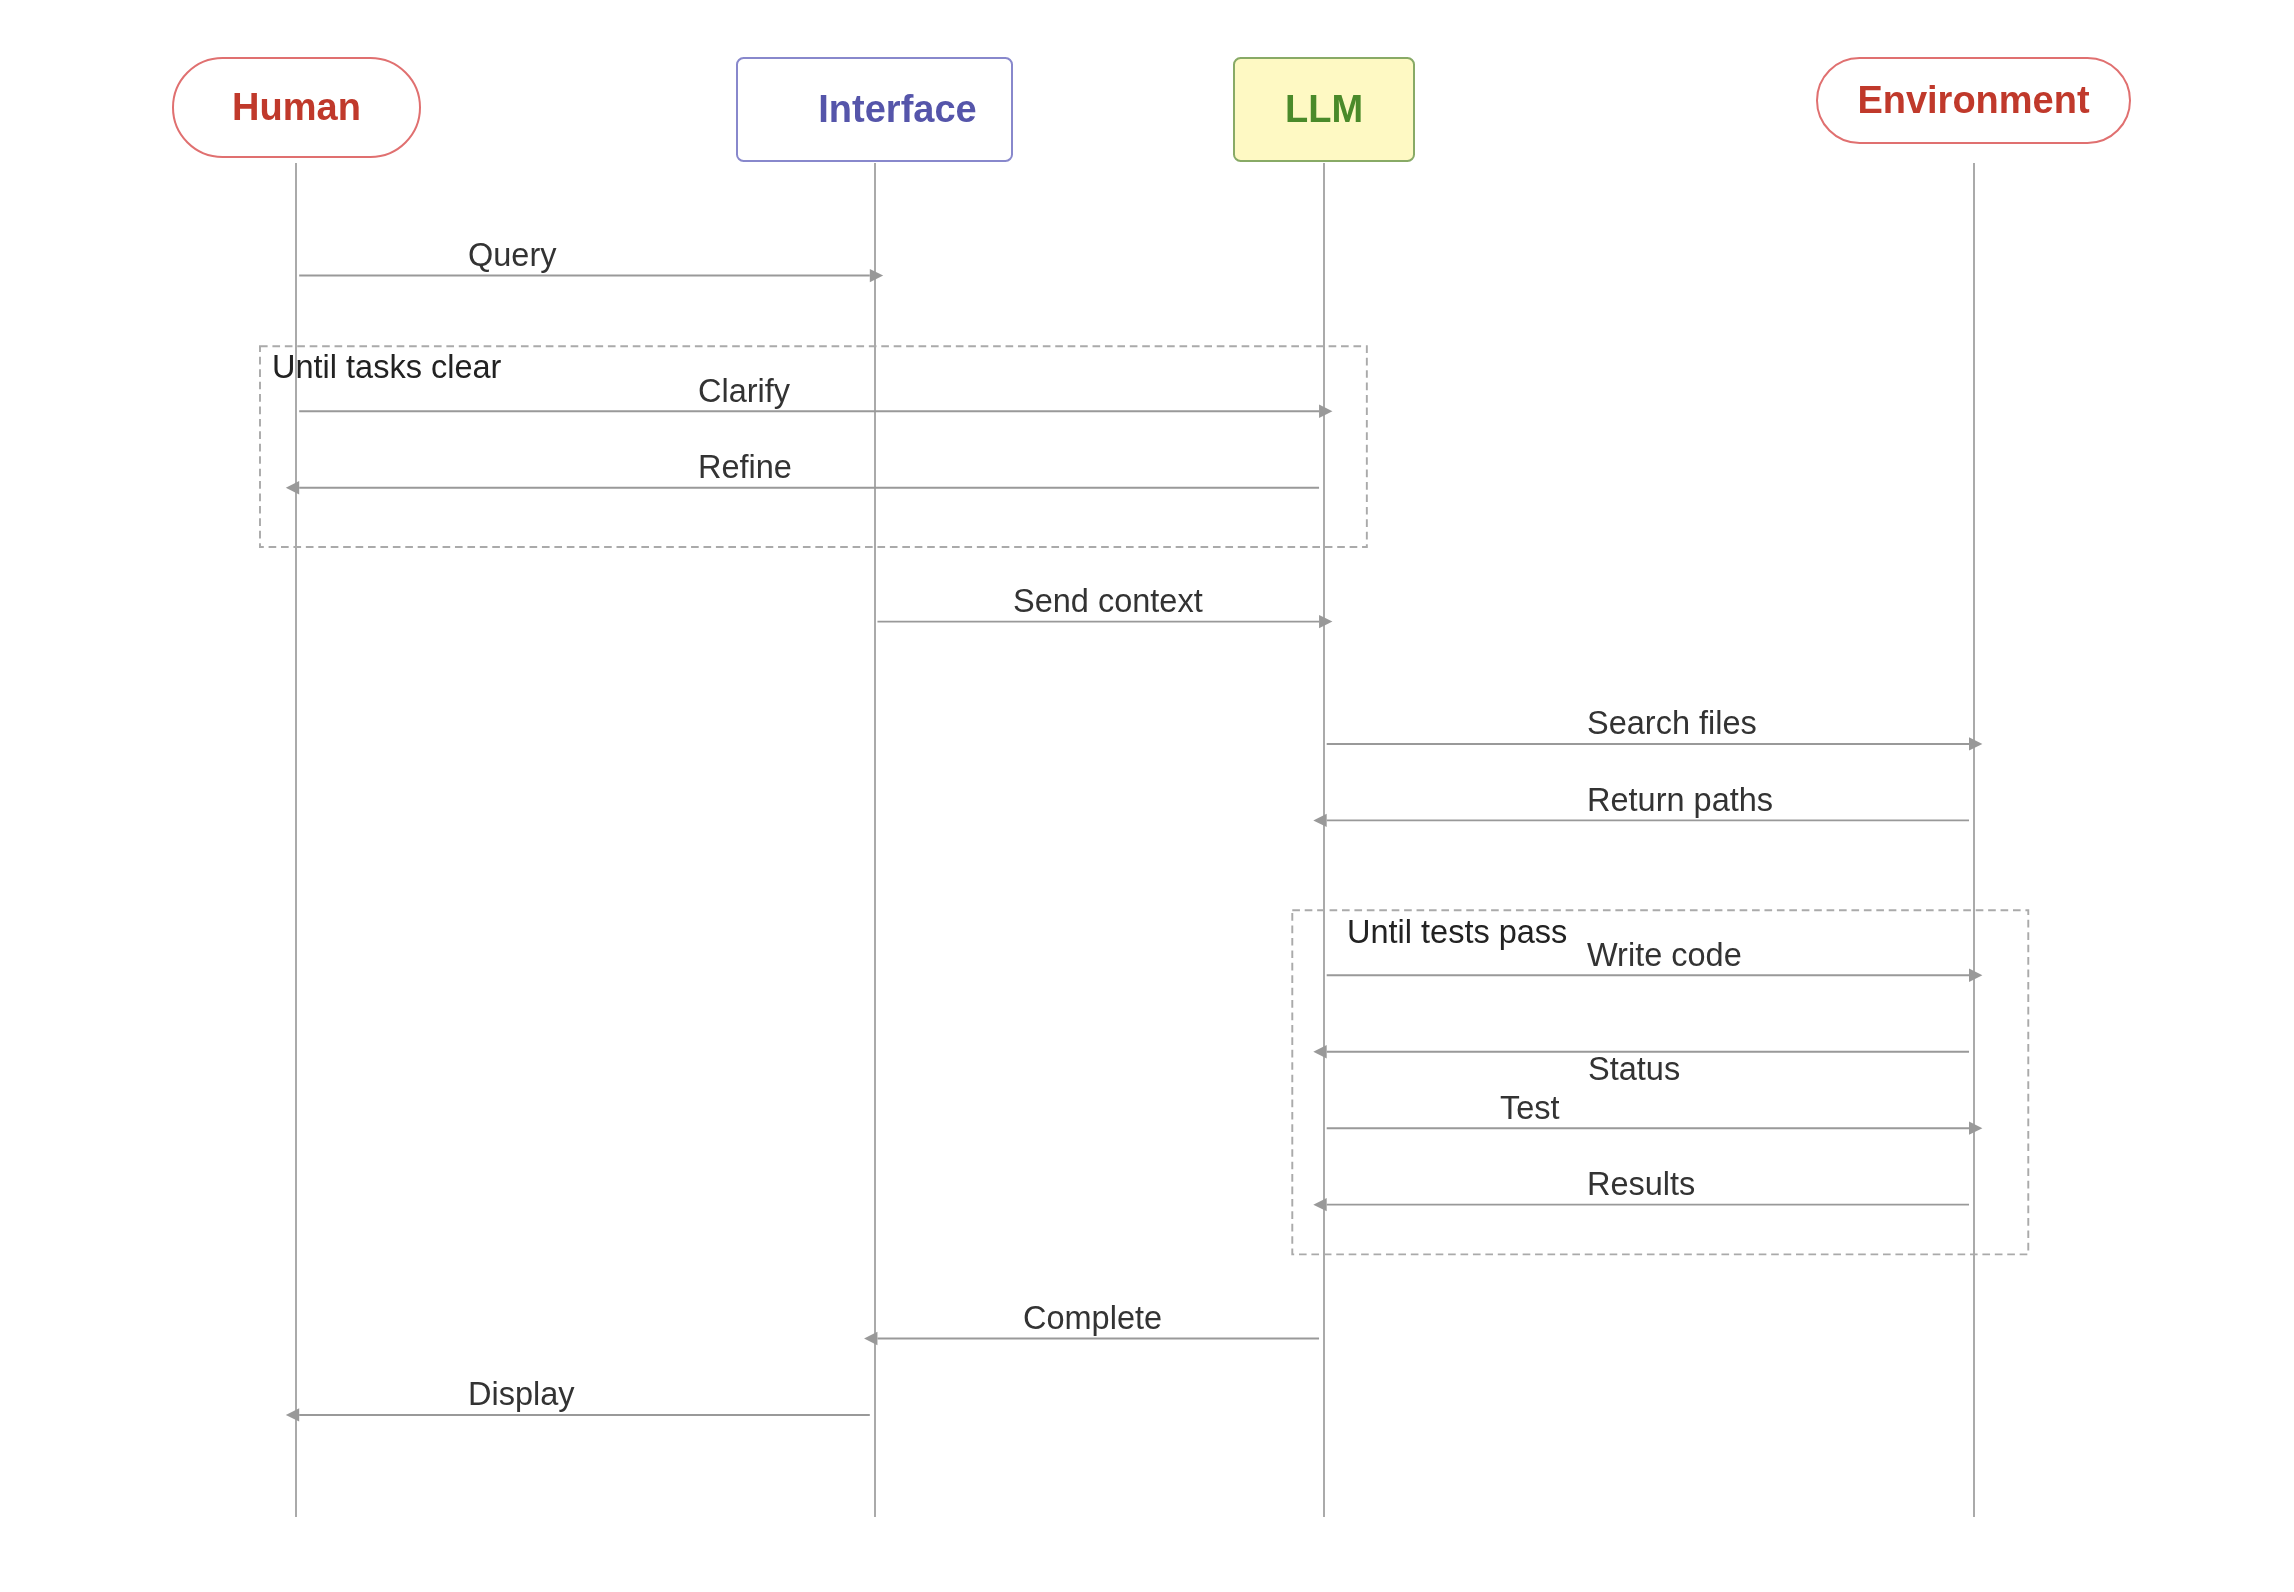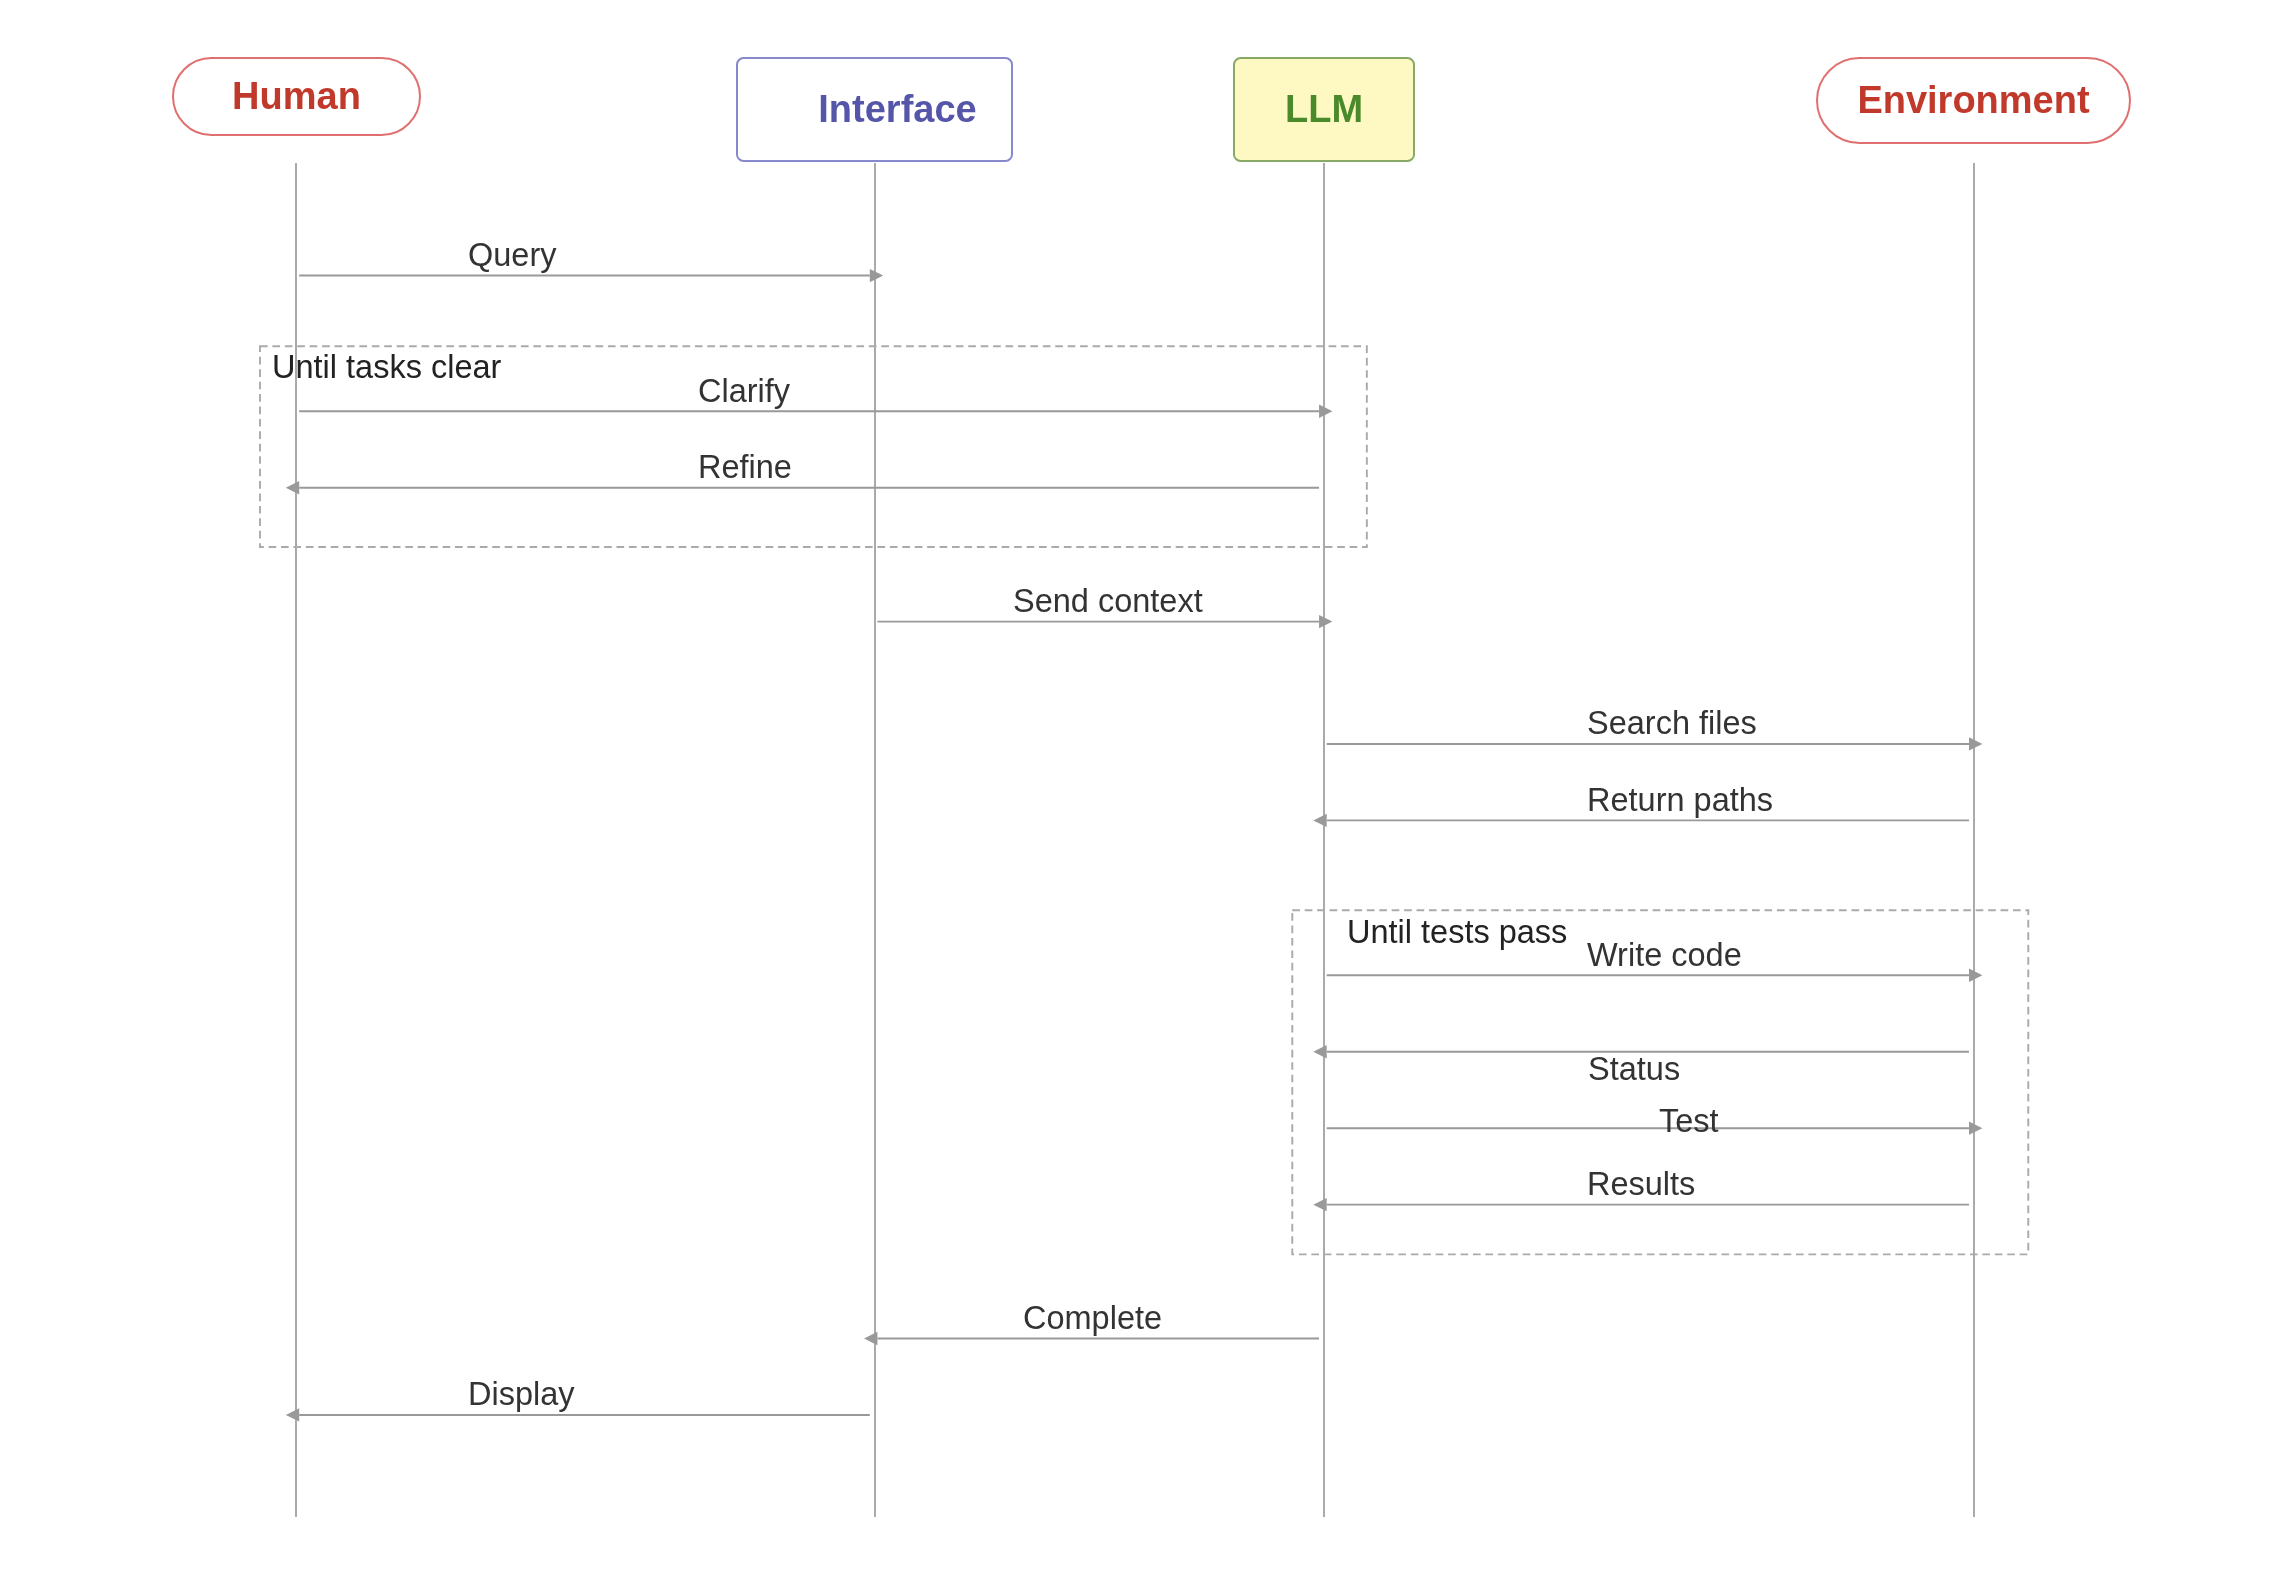"Human" .participant-human { height: 79px -> 101px }
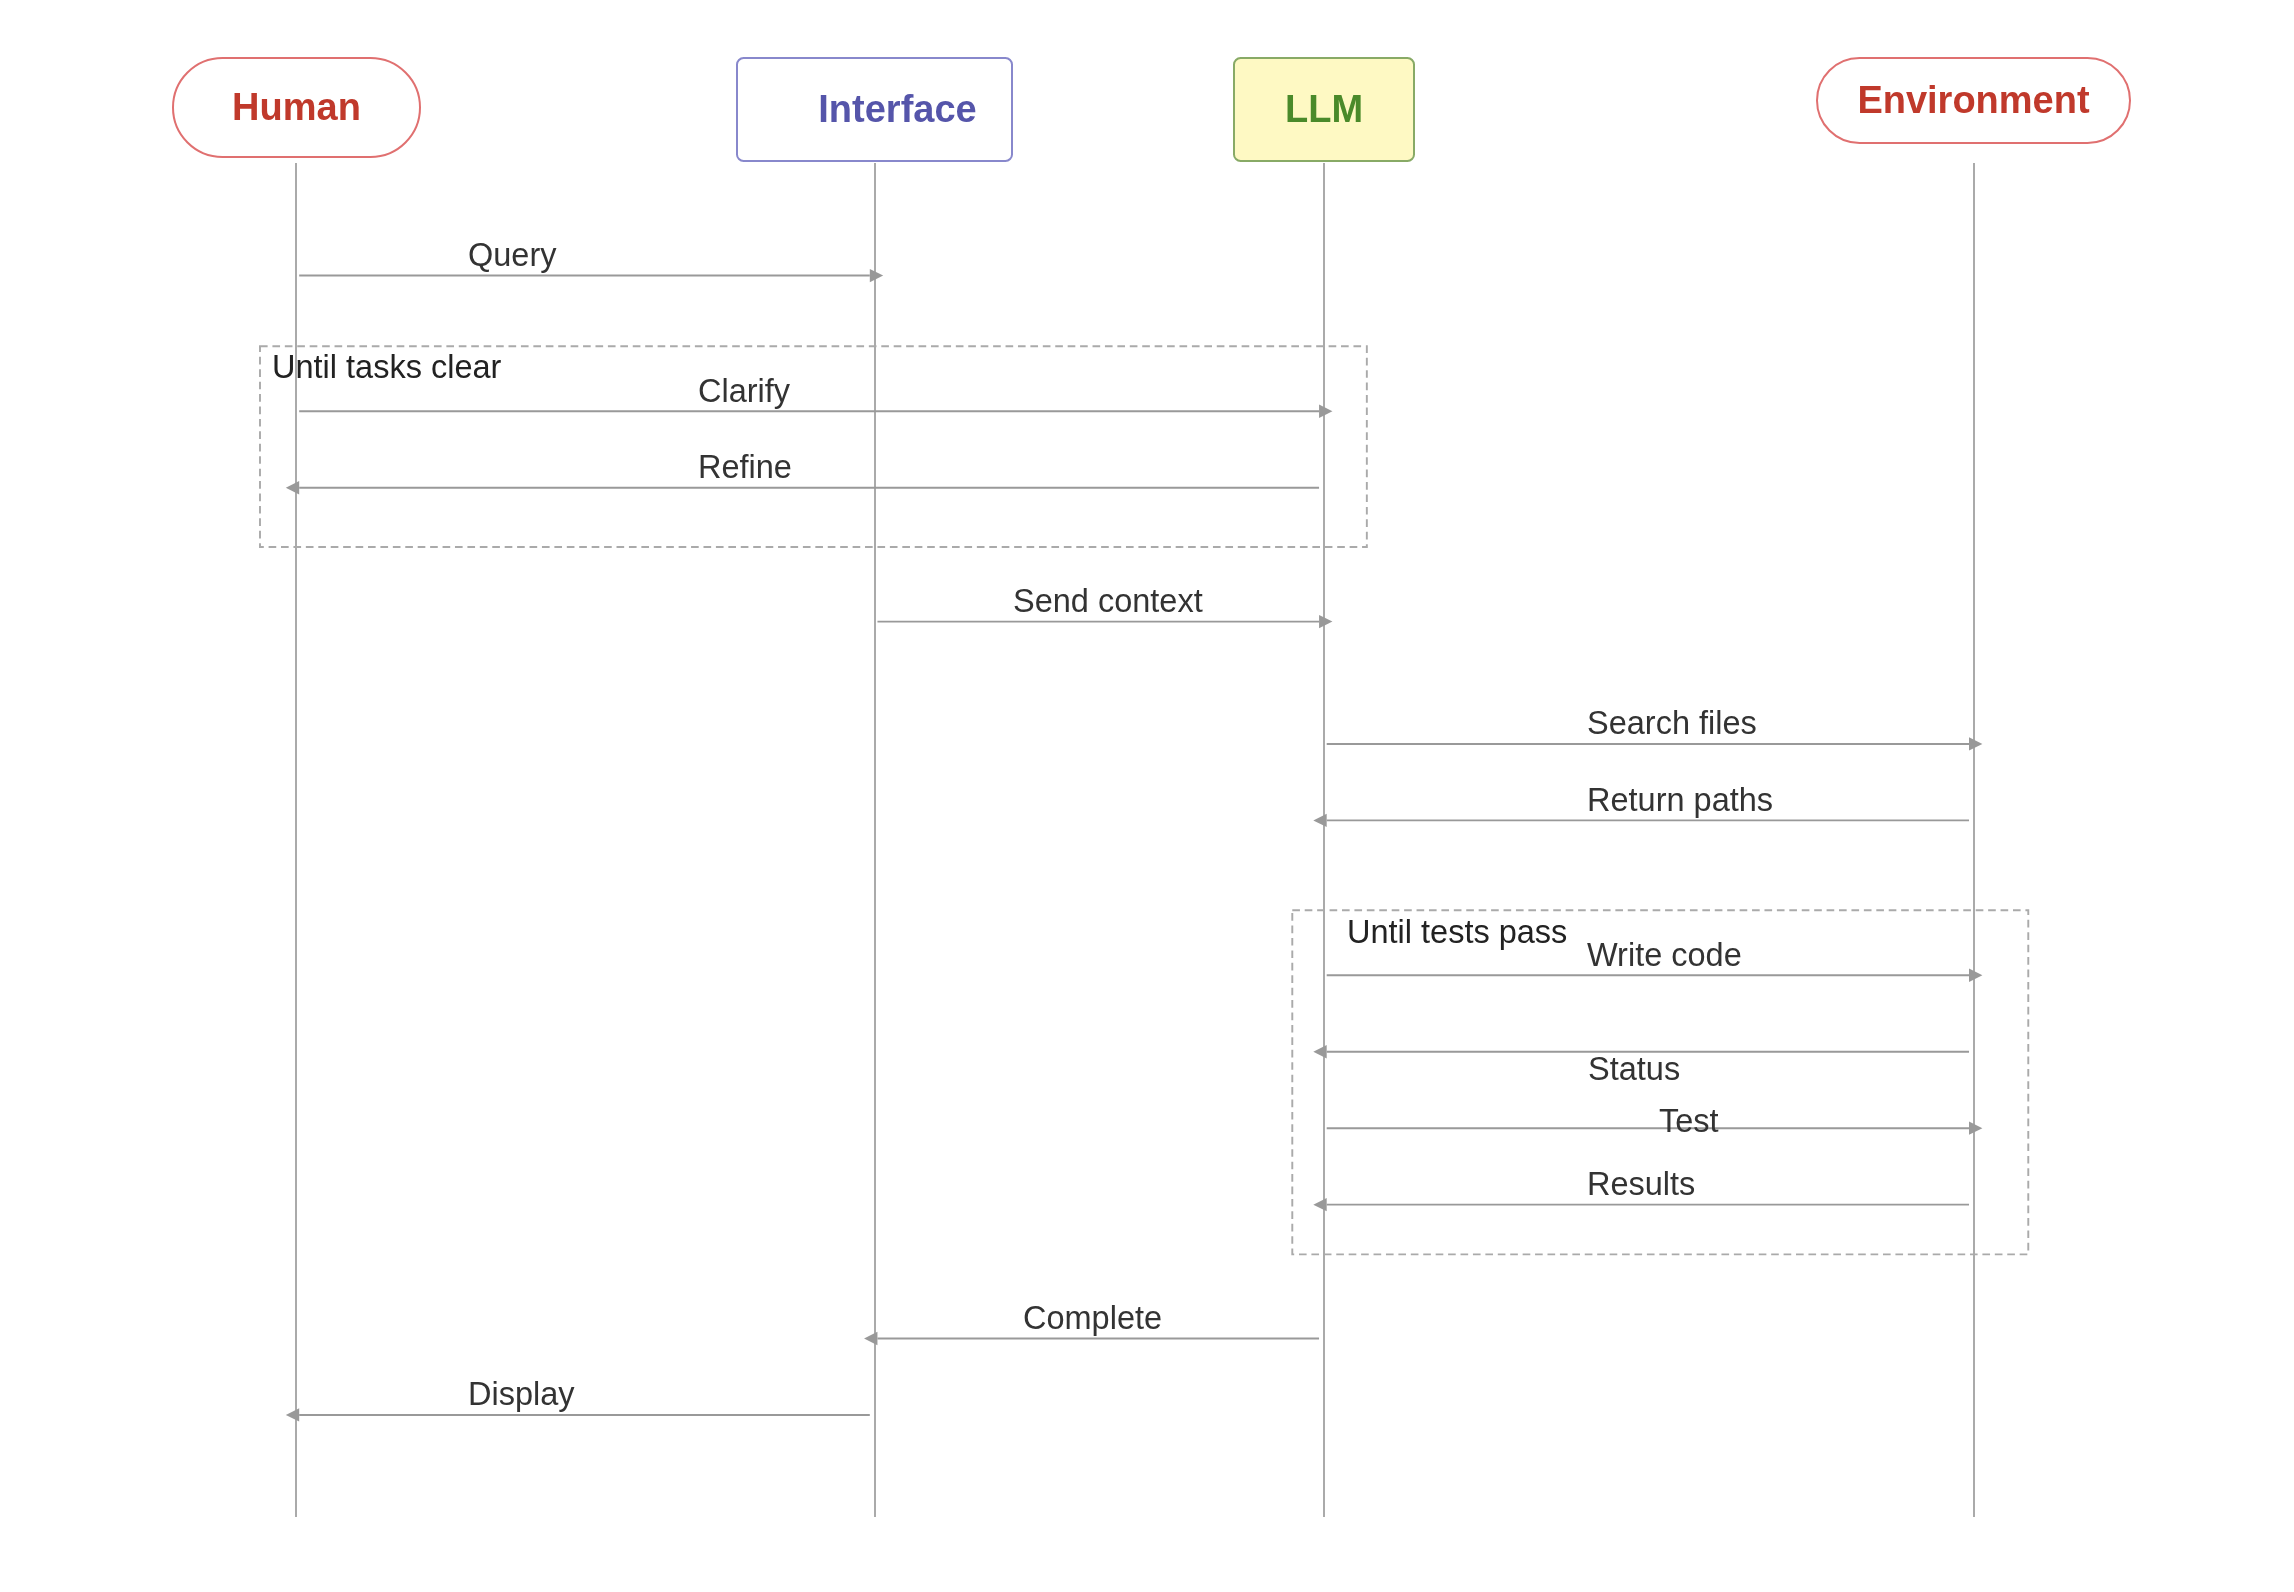"Test" div.arrow-label { left: 1659px -> 1500px; margin-top: 13px -> none }
